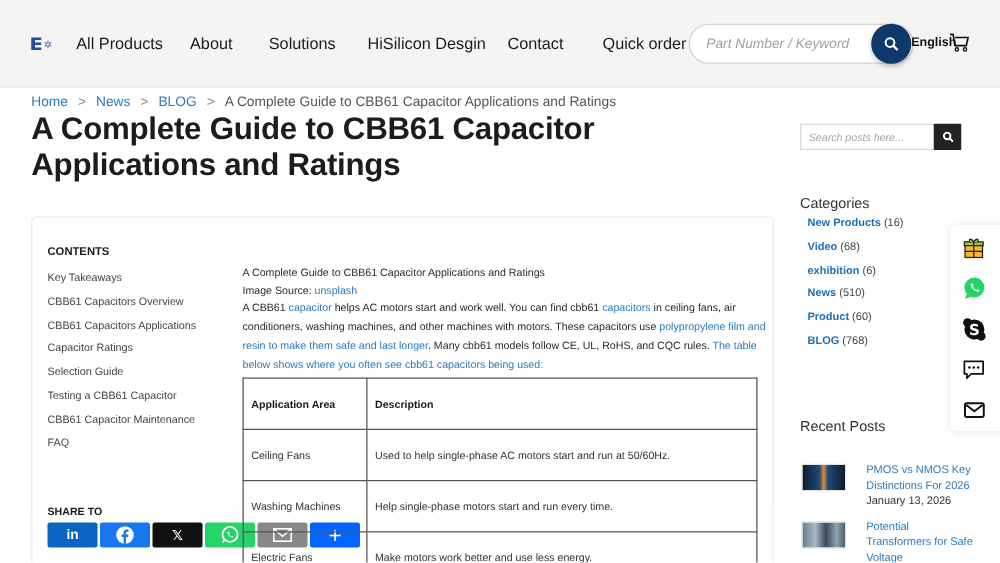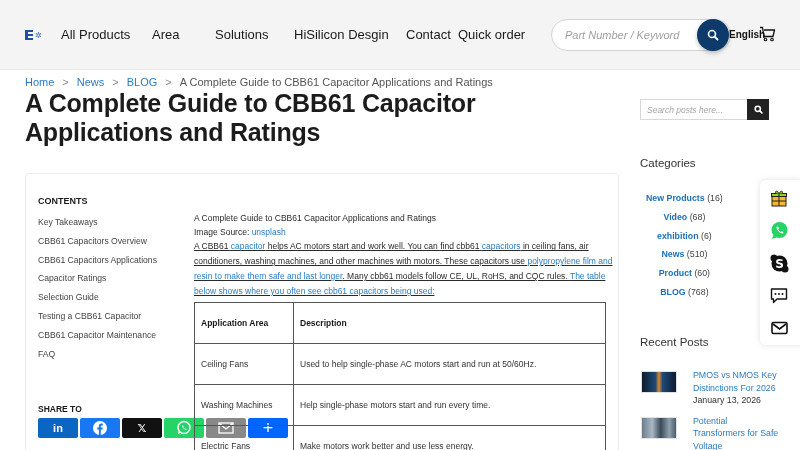"Area" span.nav-item { text: Area -> About }
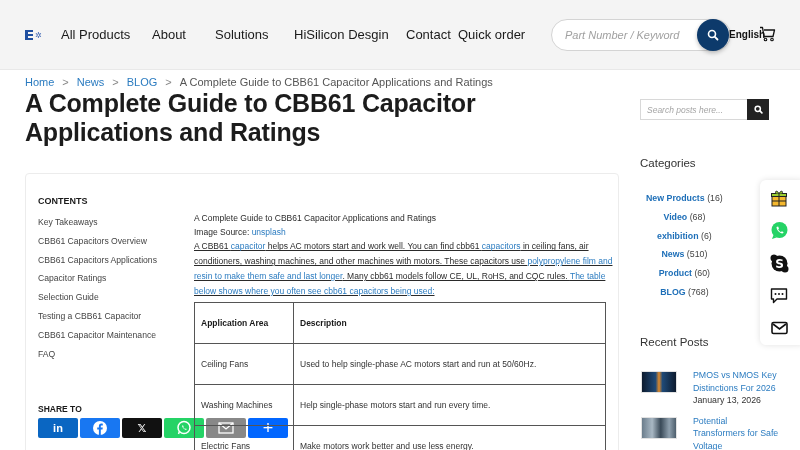"Quick order" span.nav-item { left: 458px -> 482px }
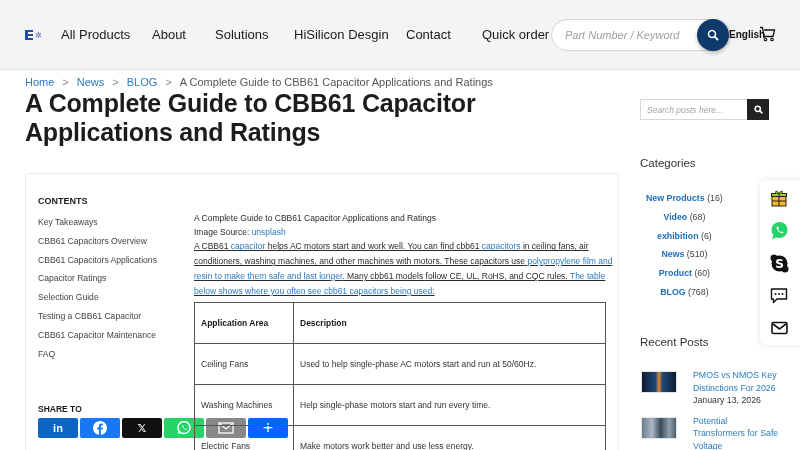"New Products (16)" .cat-list { text-align: center -> none; top: 192px -> 172px }
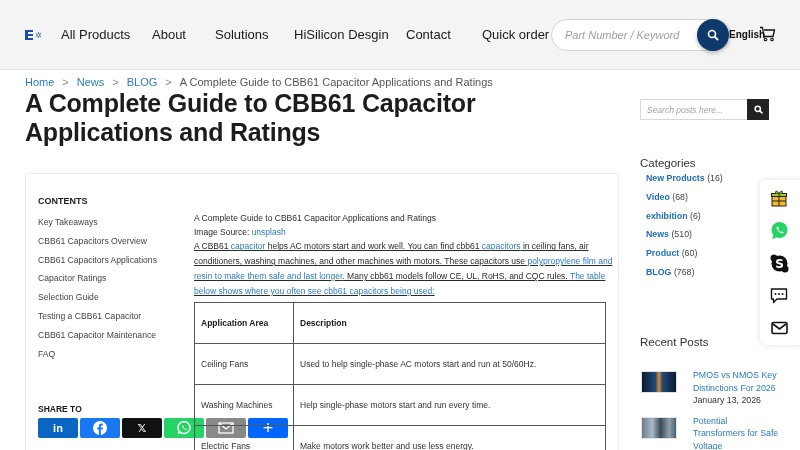"A CBB61 capacitor helps AC" .article .body { text-decoration: underline -> none }
